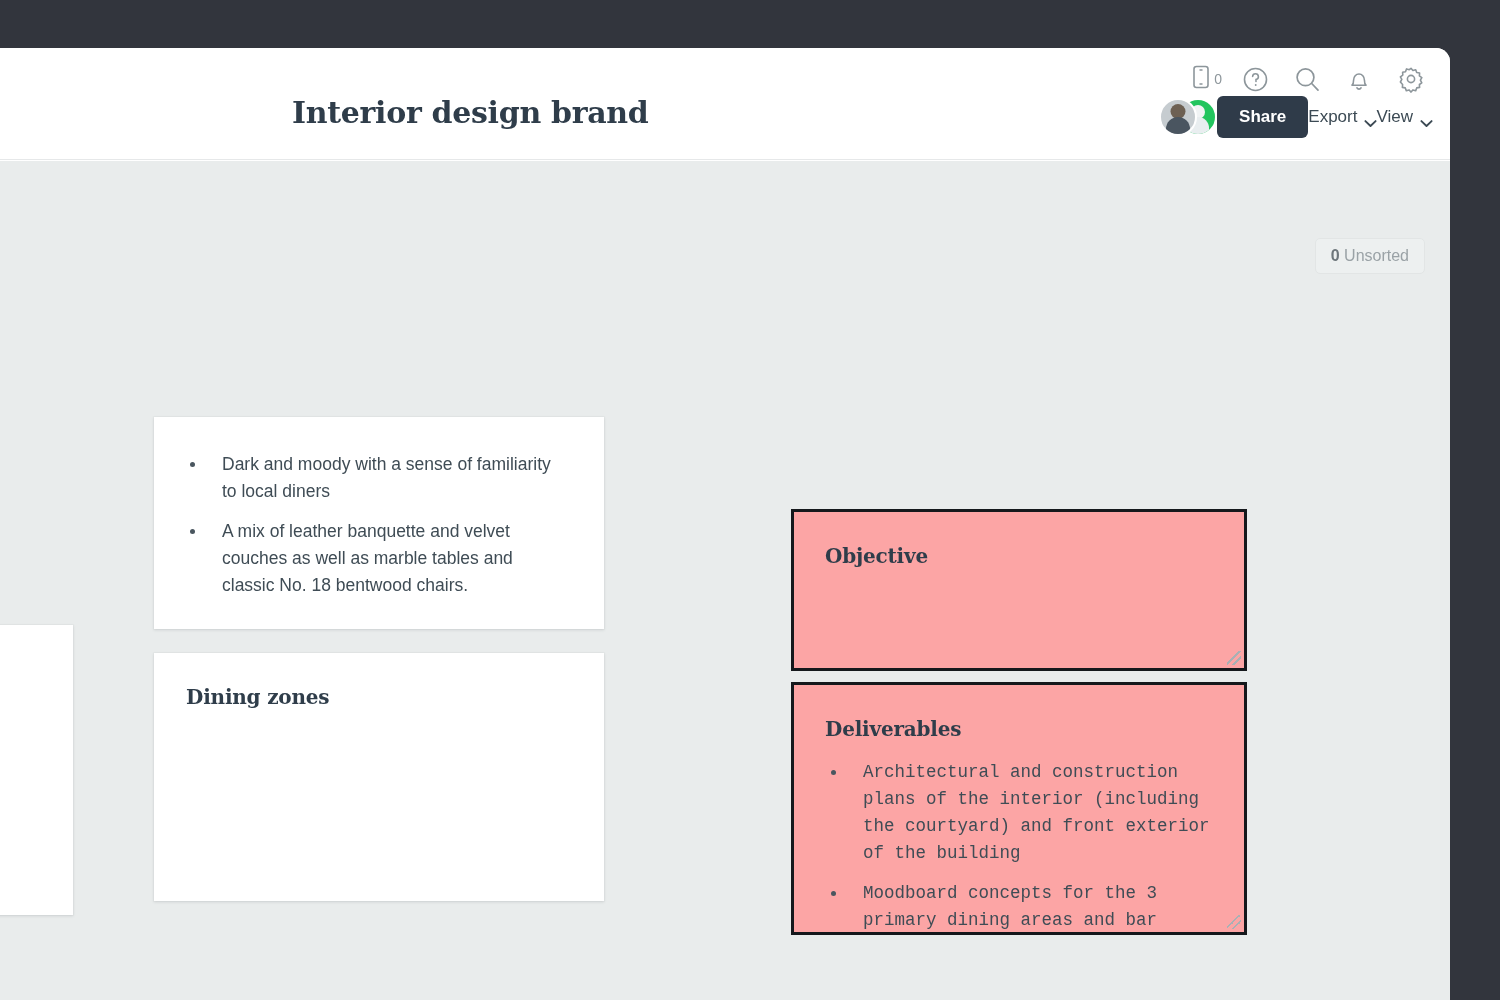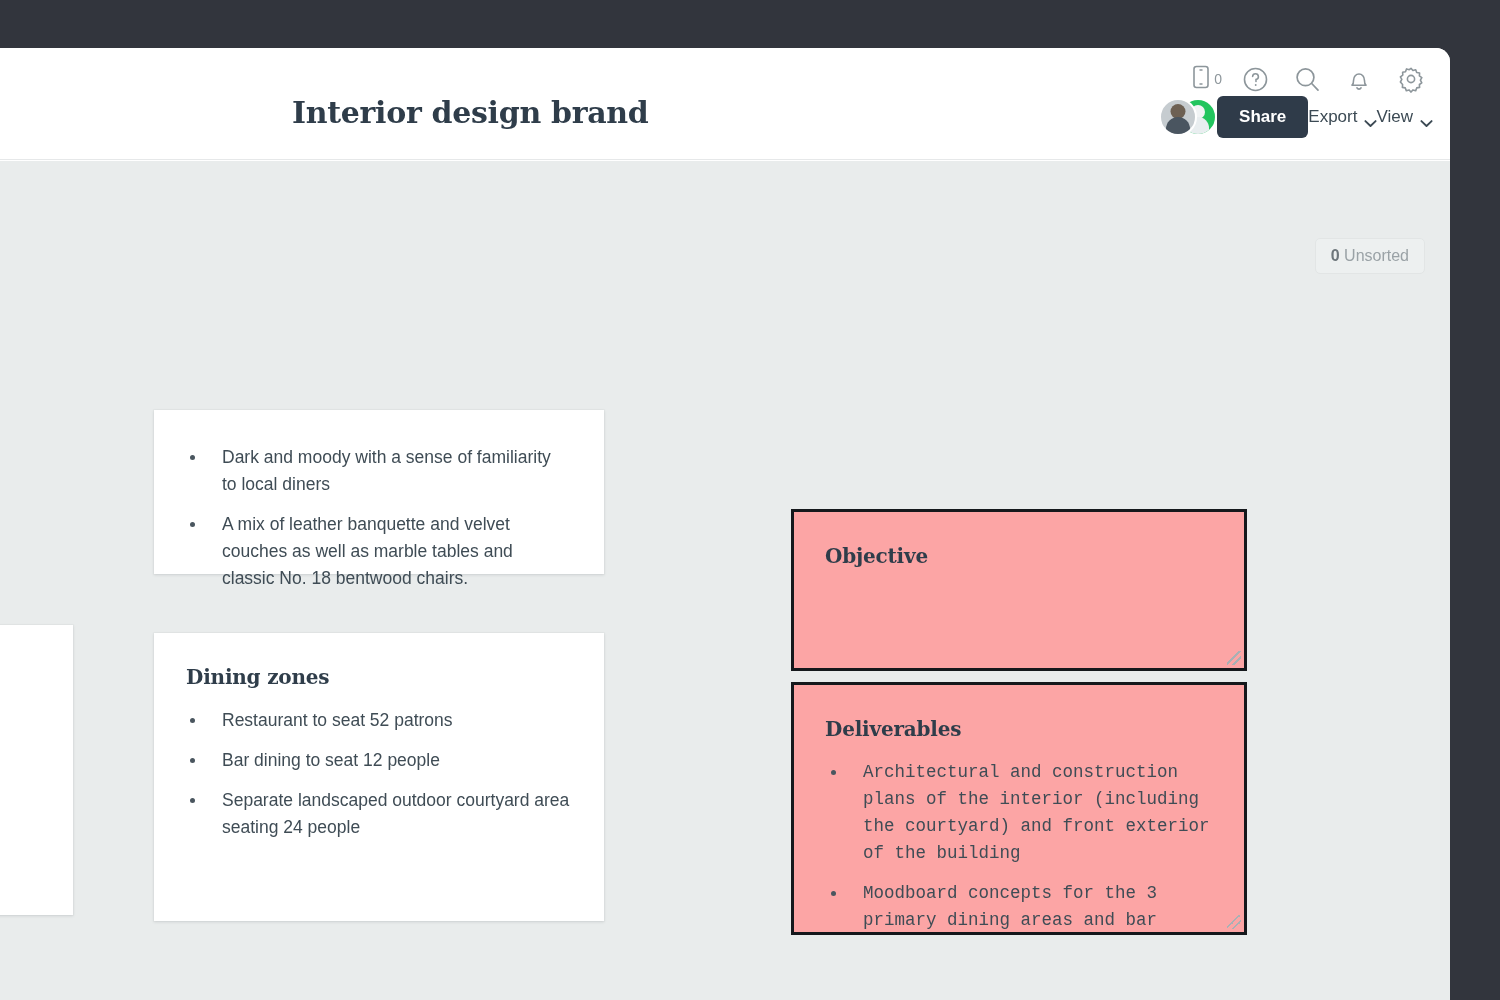"Dark and moody with a" #card-mood { height: 164px -> 212px; top: 249px -> 256px }
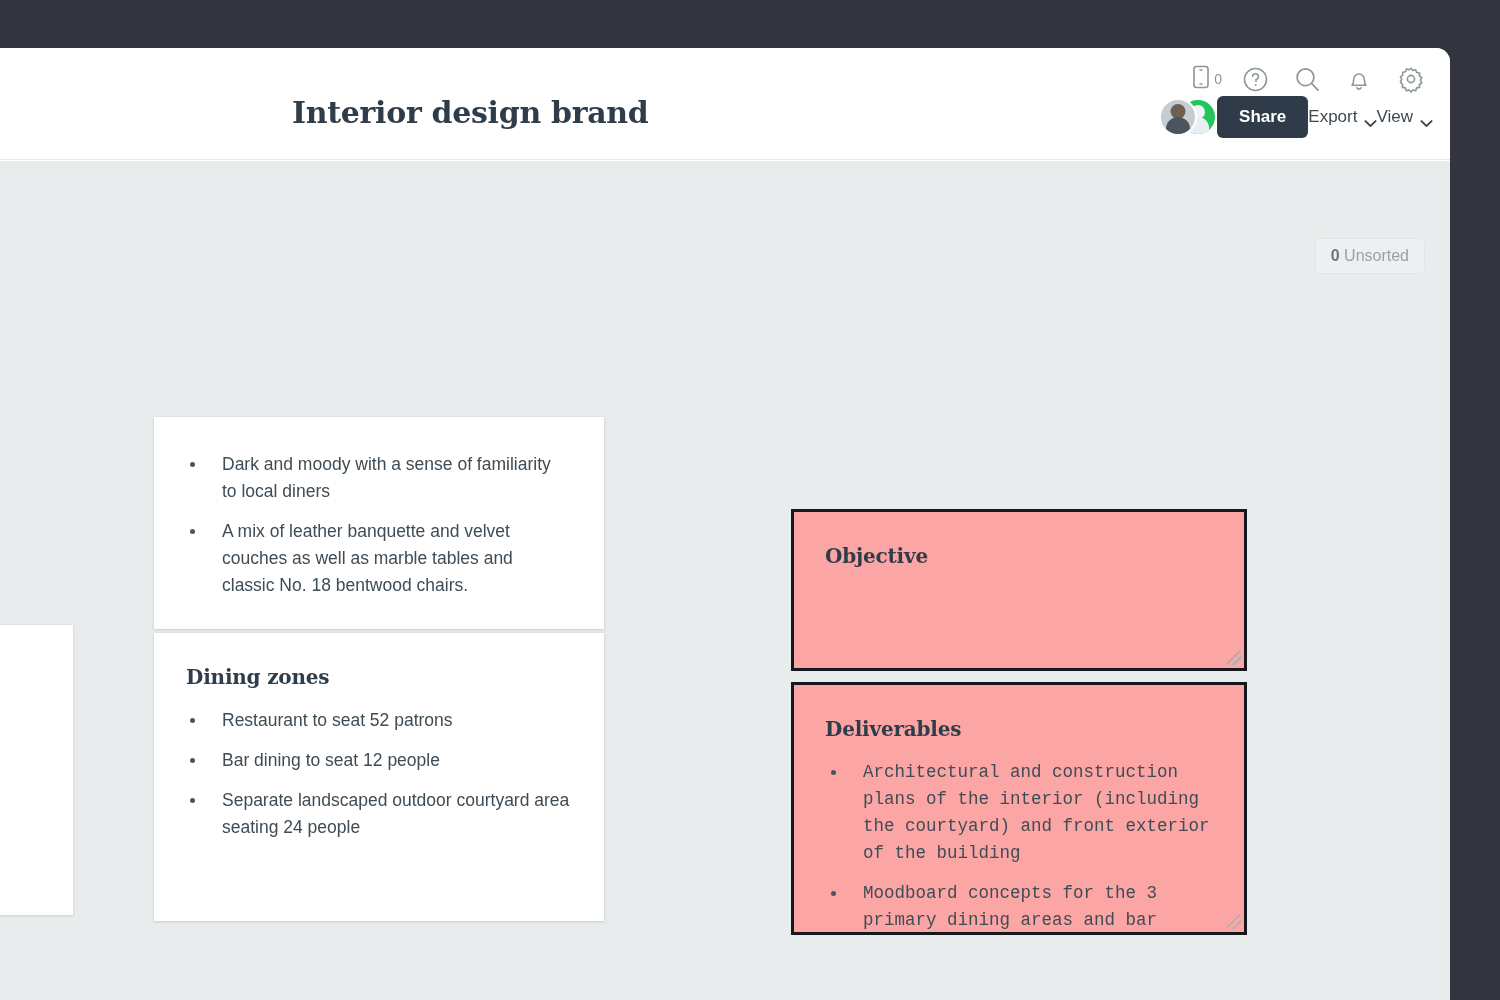"Dining zones" #card-dining { height: 288px -> 248px; top: 472px -> 492px }
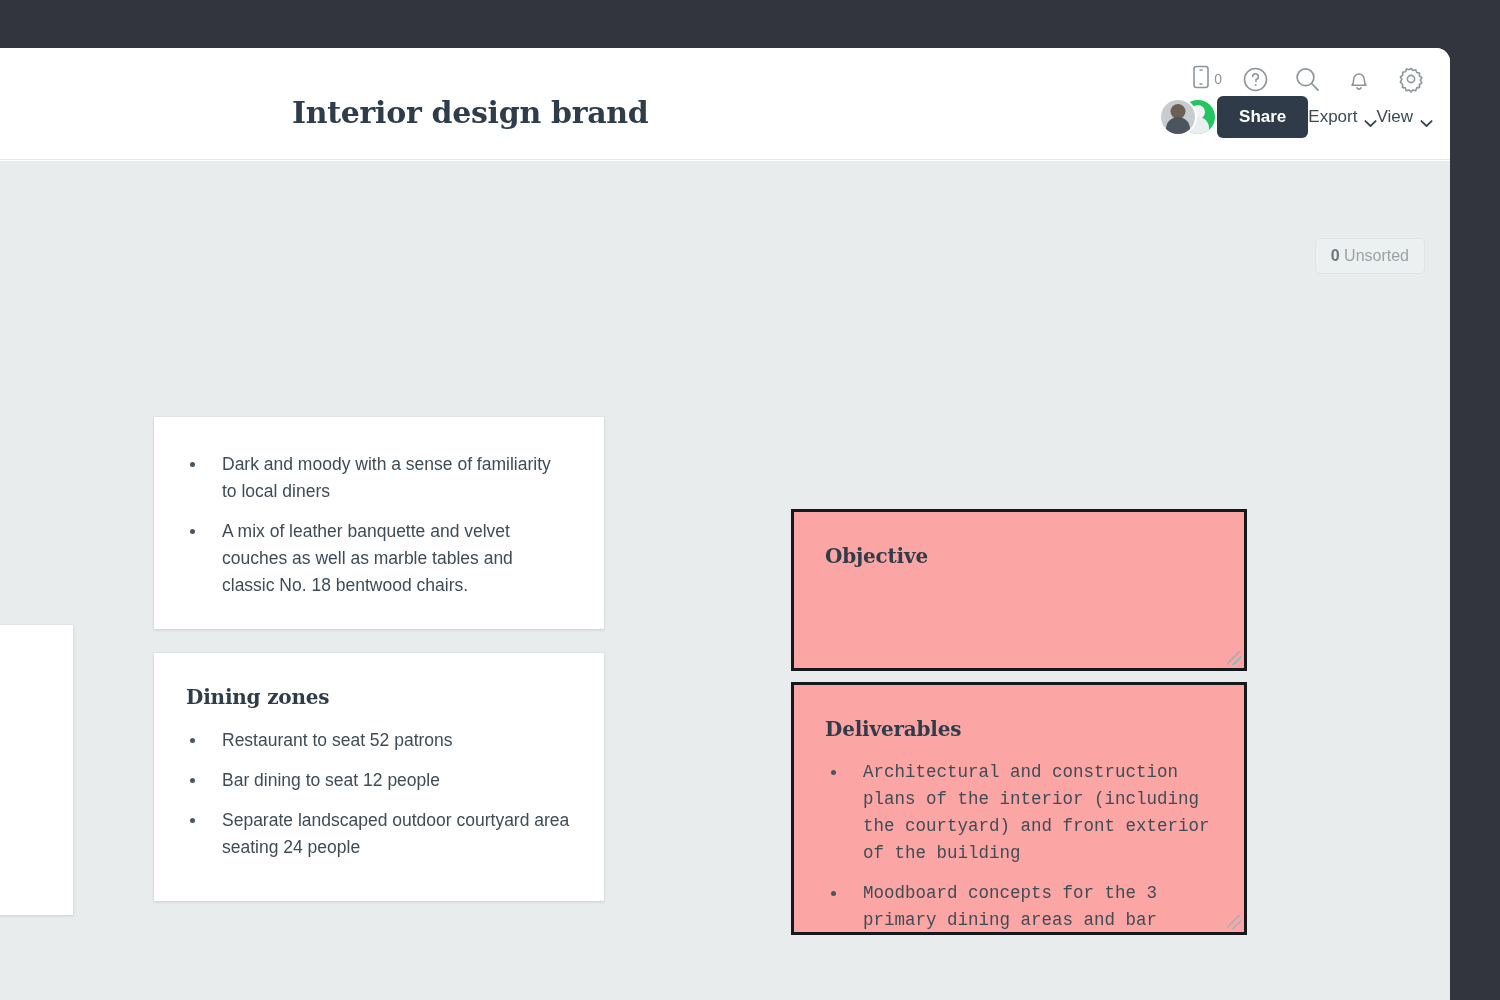"Restaurant to seat 52 patrons" ul.bullets { html: <ul> <li>Restaurant to seat 52 patrons</li> <li>Bar dining to seat 12 people</li> <li>Separate landscaped outdoor courtyard area seating 24 people</li> </ul> -> none }
